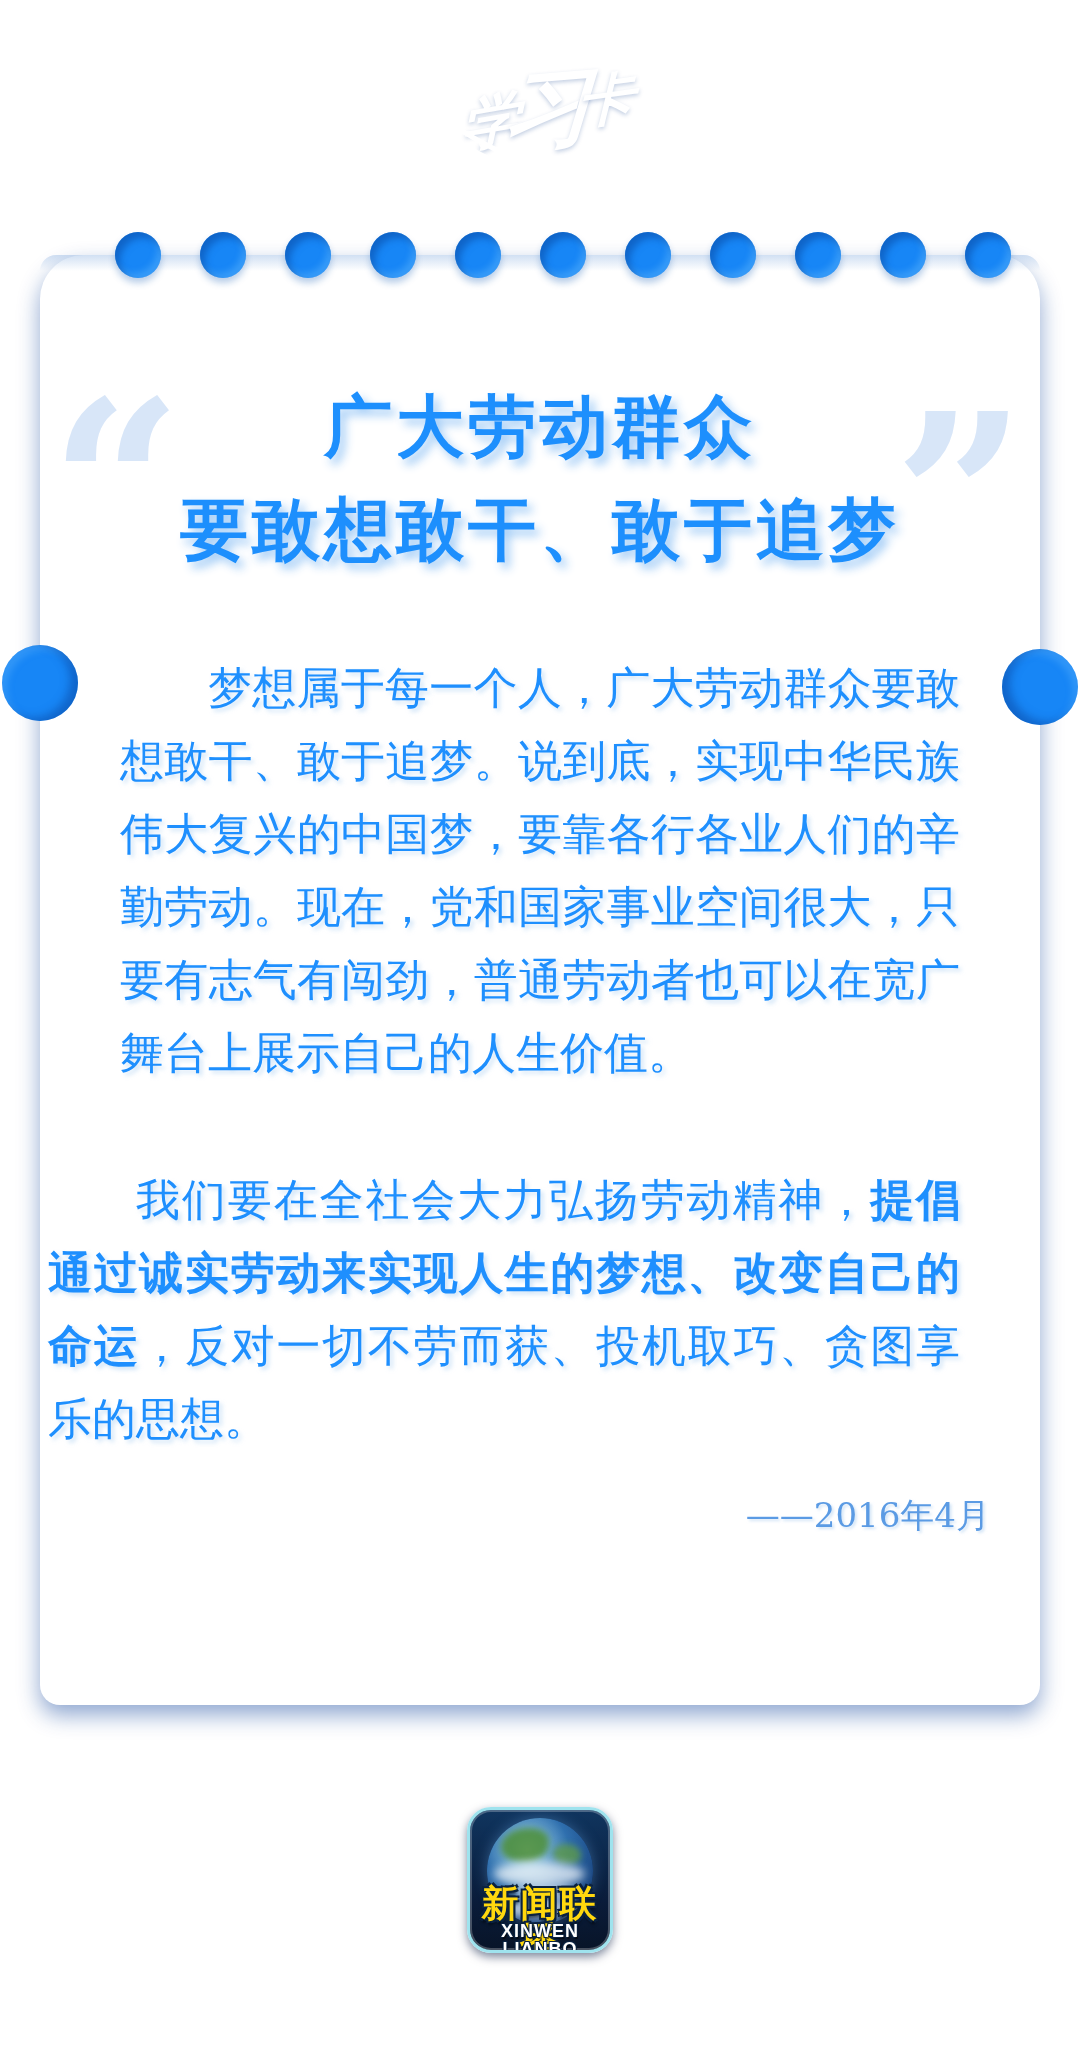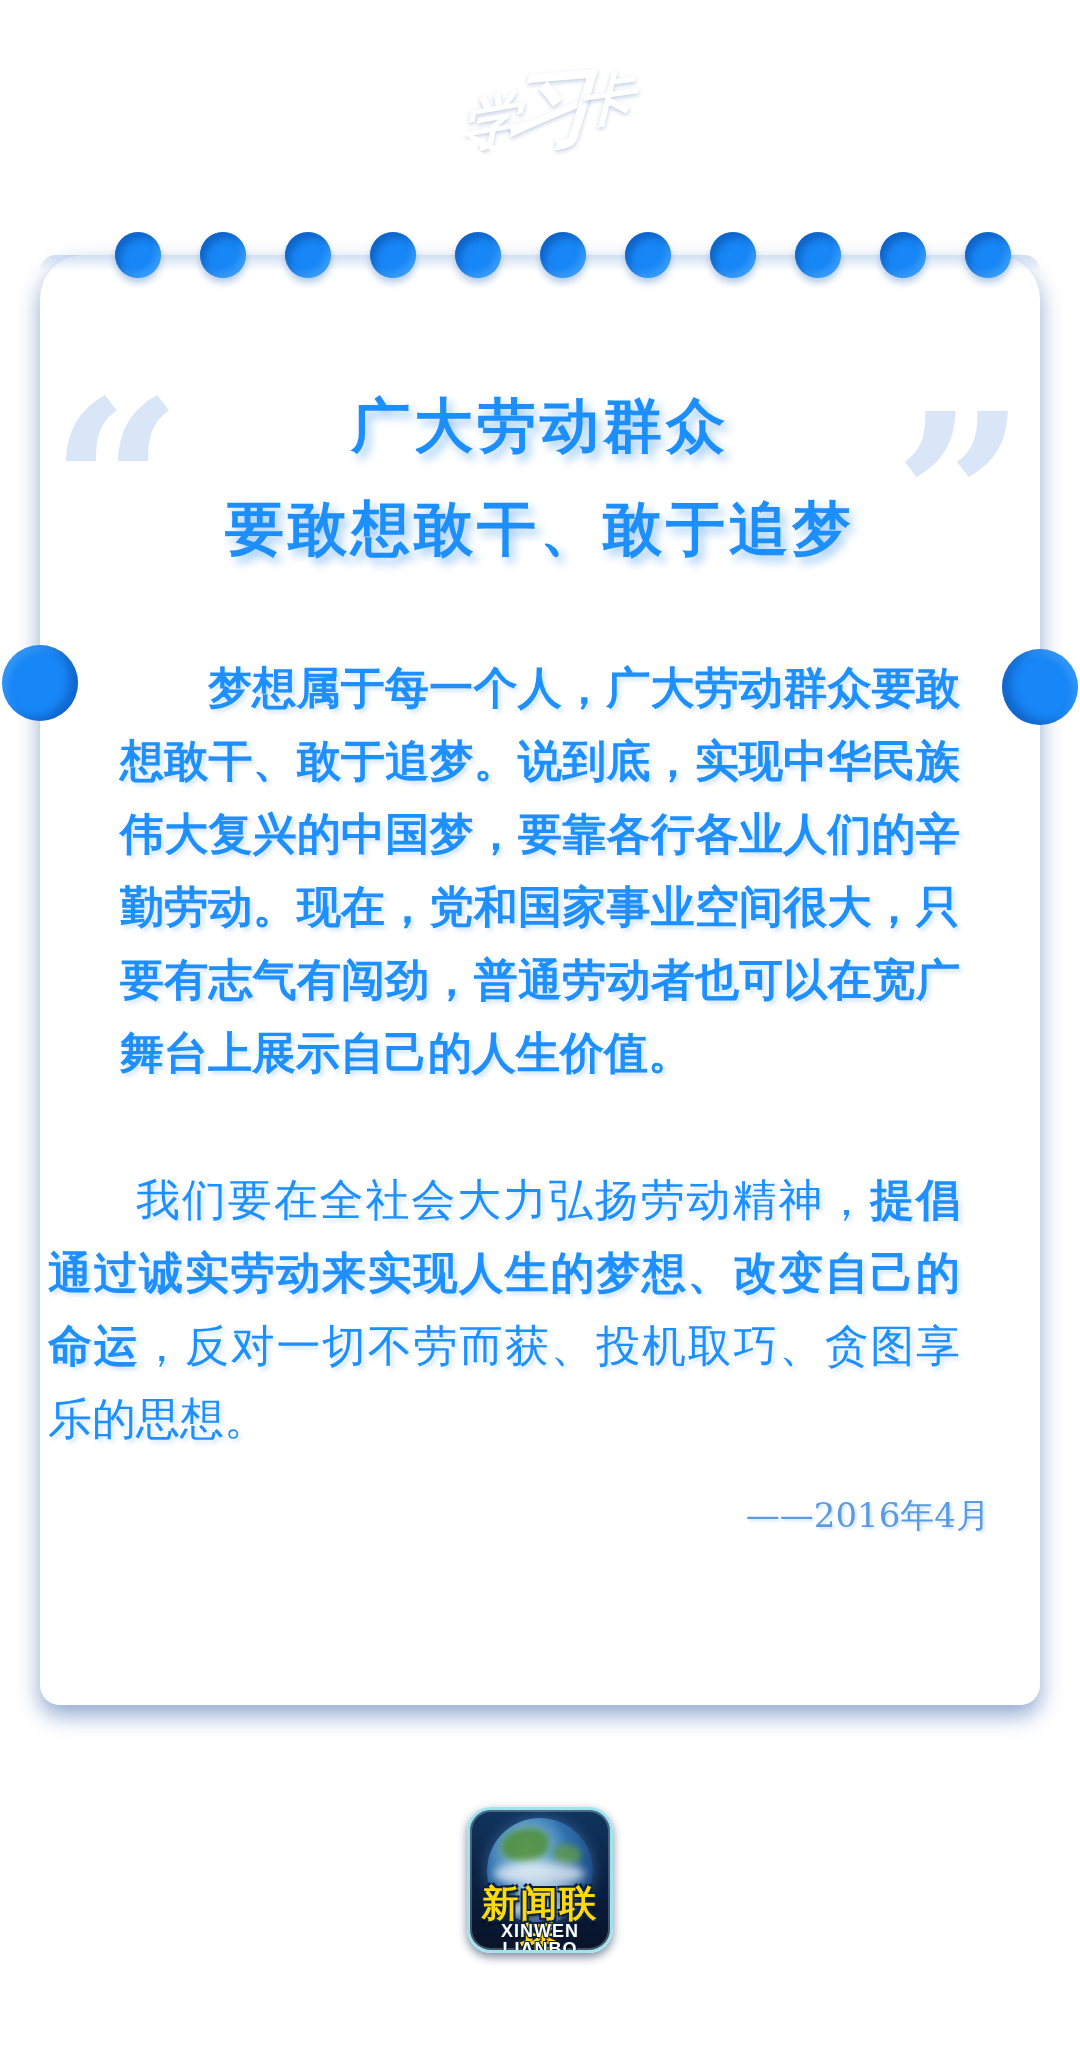"广大劳动群众" .headline { font-size: 59px -> 68px }
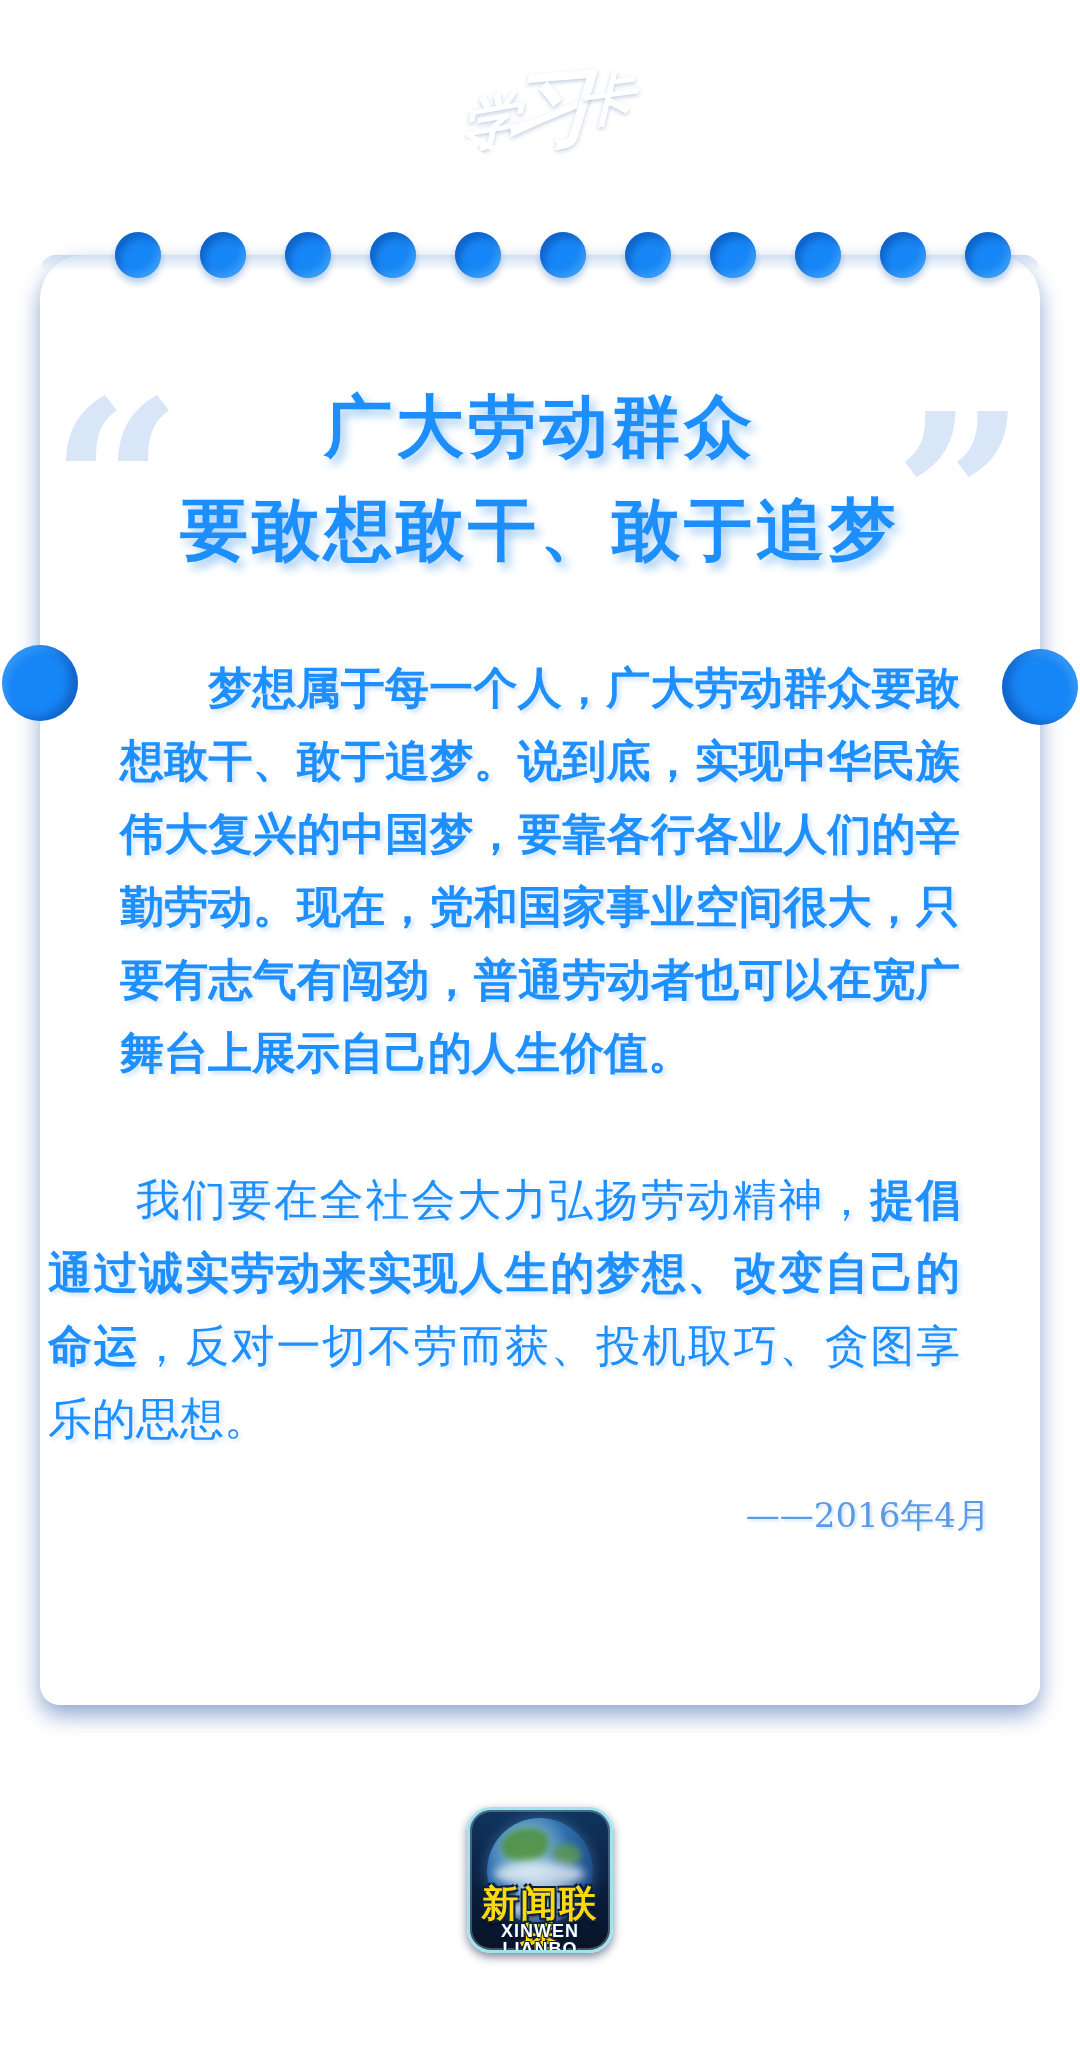"梦想属于每一个人，广大劳动群众要敢想敢干、敢于追梦。说到底，实现中华民族伟大复兴" .para.p1 { font-weight: bold -> none }
